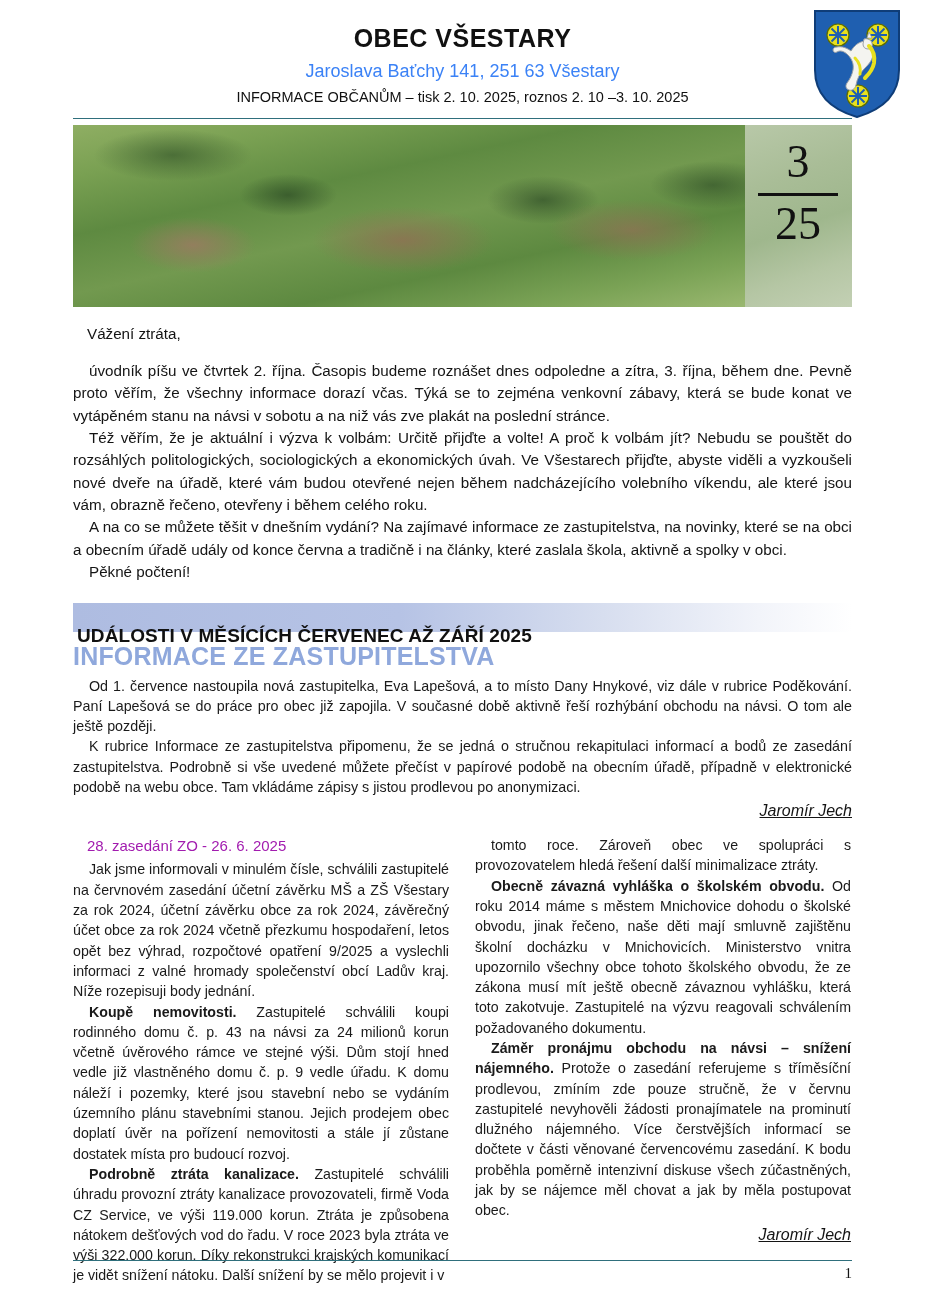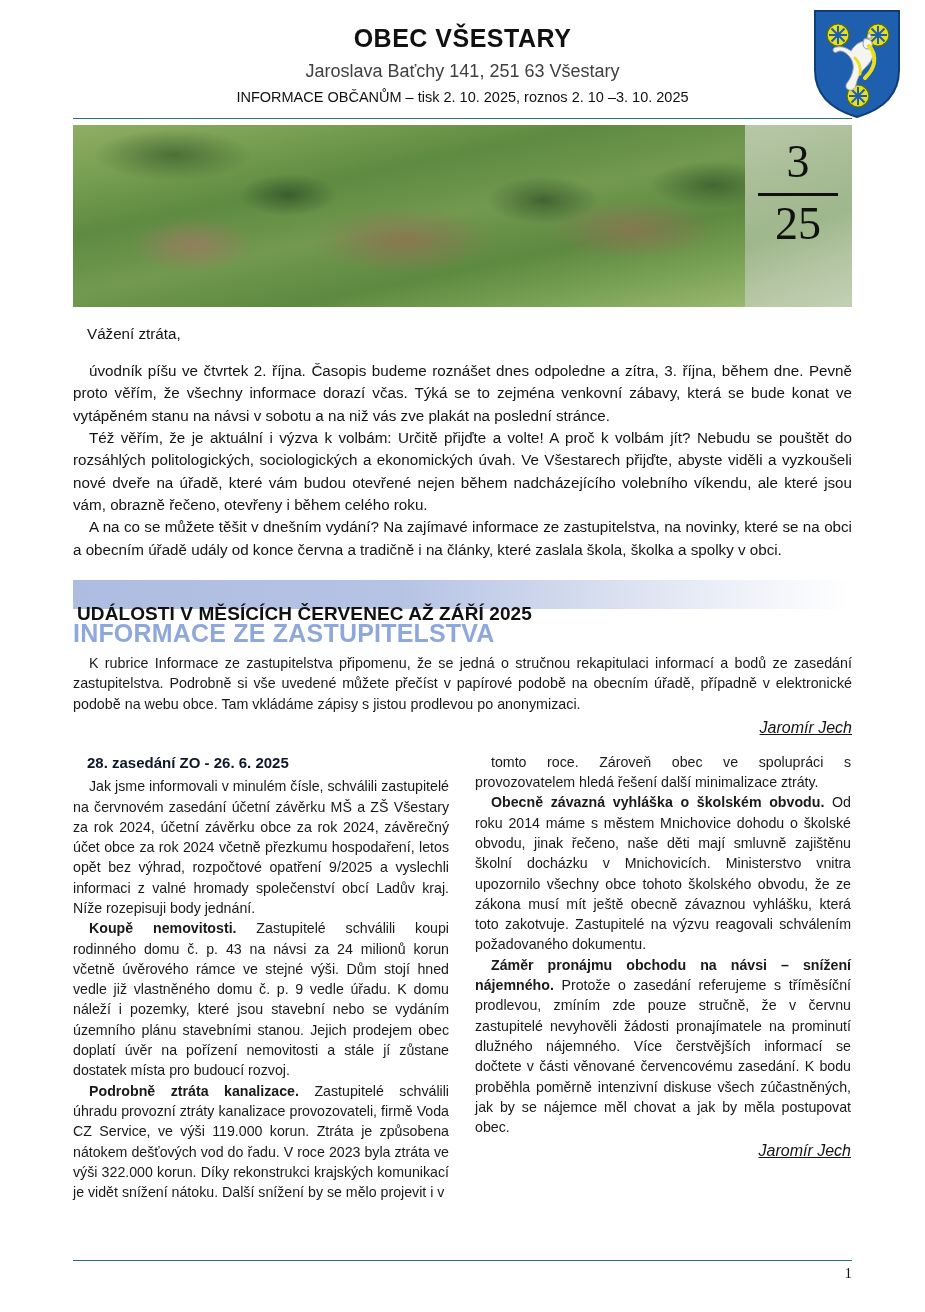"Jaroslava Baťchy 141, 251 63" .masthead-address { color: #404040 -> #3b82f6 }
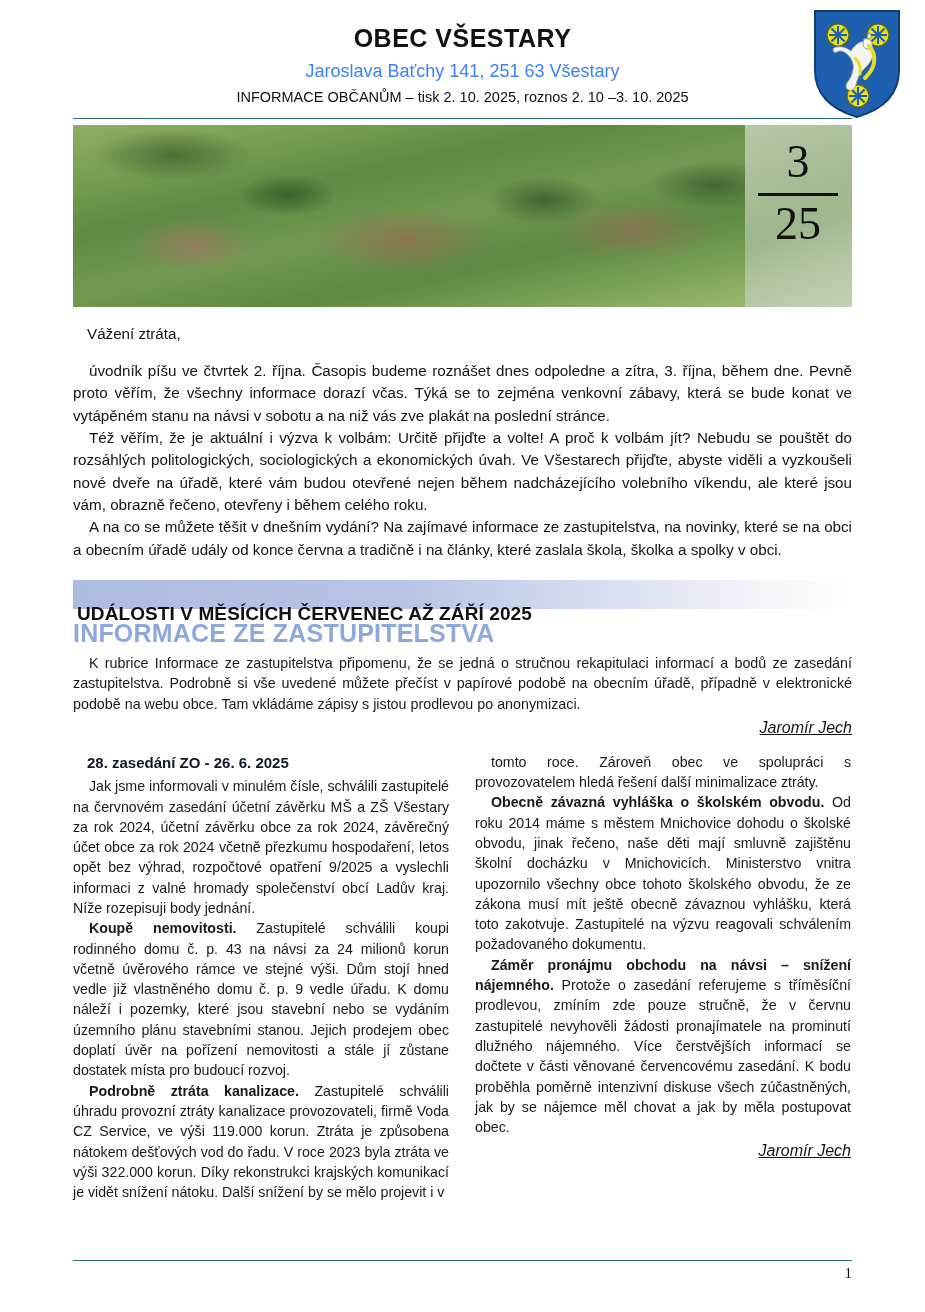"A na co se můžete" p.para { text: školka -> aktivně }
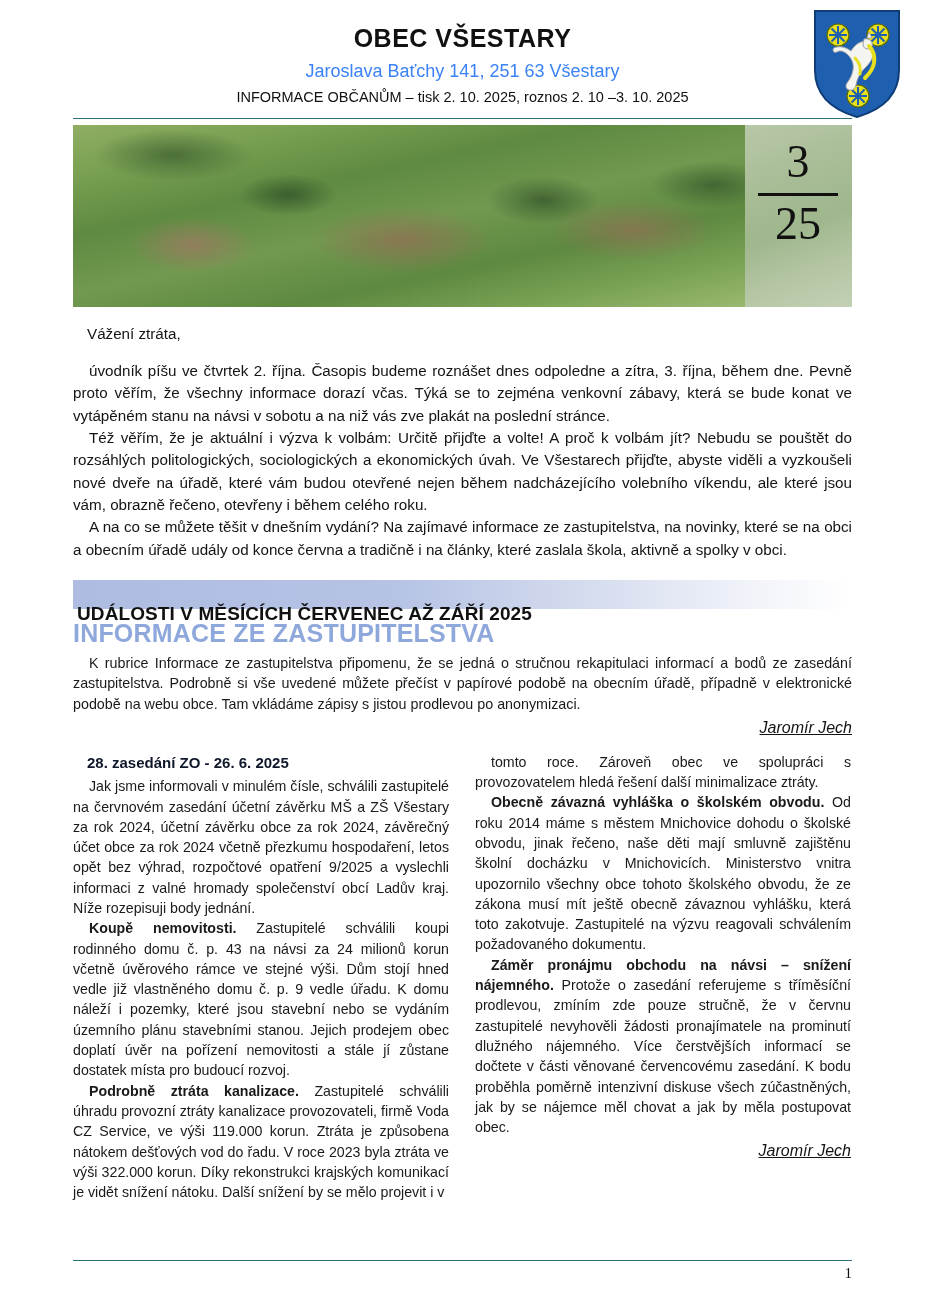"Pěkné počtení!" p.para { html: none -> <p>Pěkné počtení!</p> }
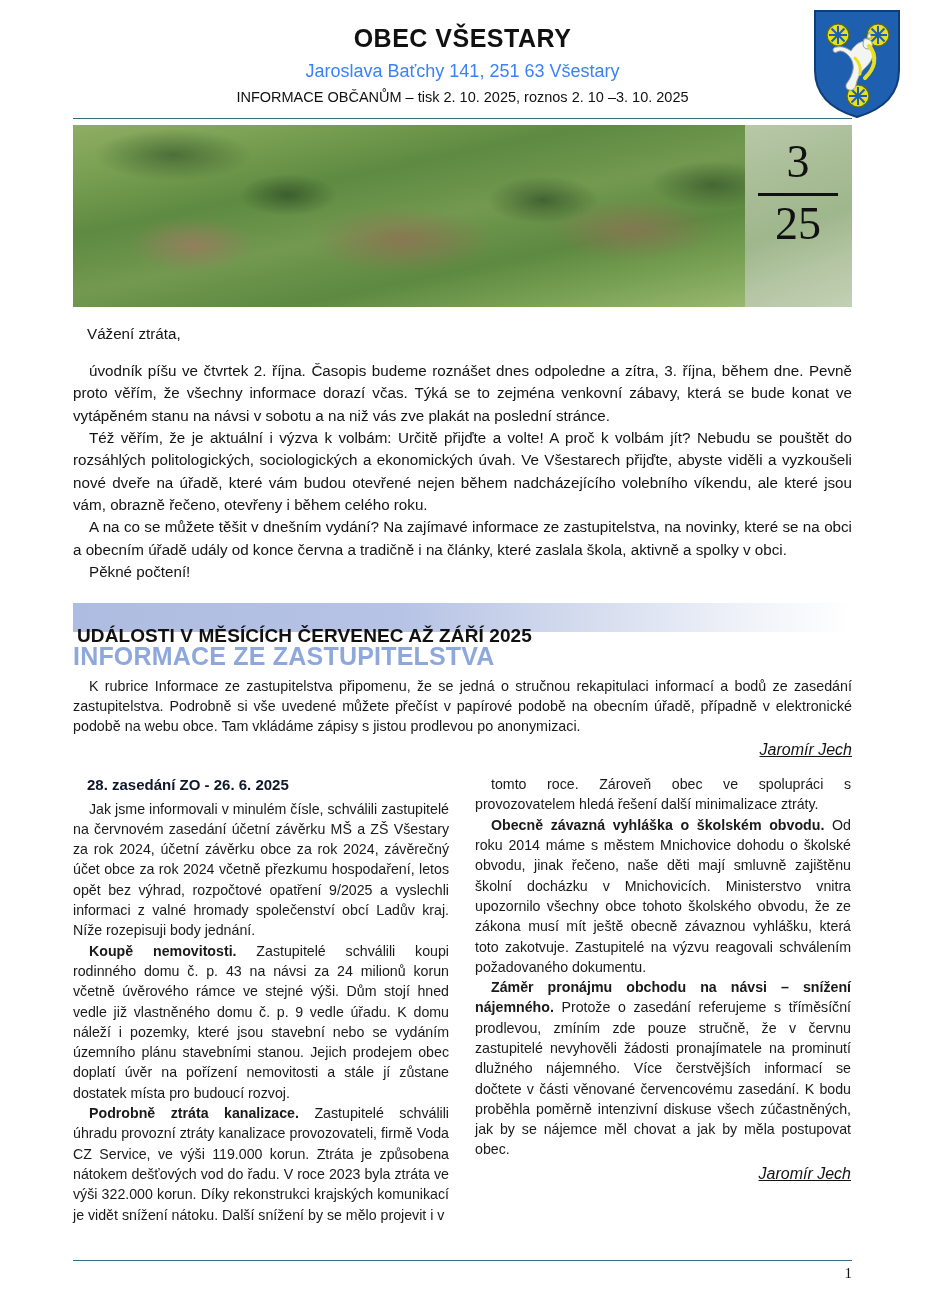"Od 1. července nastoupila nová" p { html: none -> <p>Od 1. července nastoupila nová zastupitelka, Eva Lapešová, a to místo Dany Hnykové, viz dále v rubrice Poděkování. Paní Lapešová se do práce pro obec již zapojila. V současné době aktivně řeší rozhýbání obchodu na návsi. O tom ale ještě později.</p> }
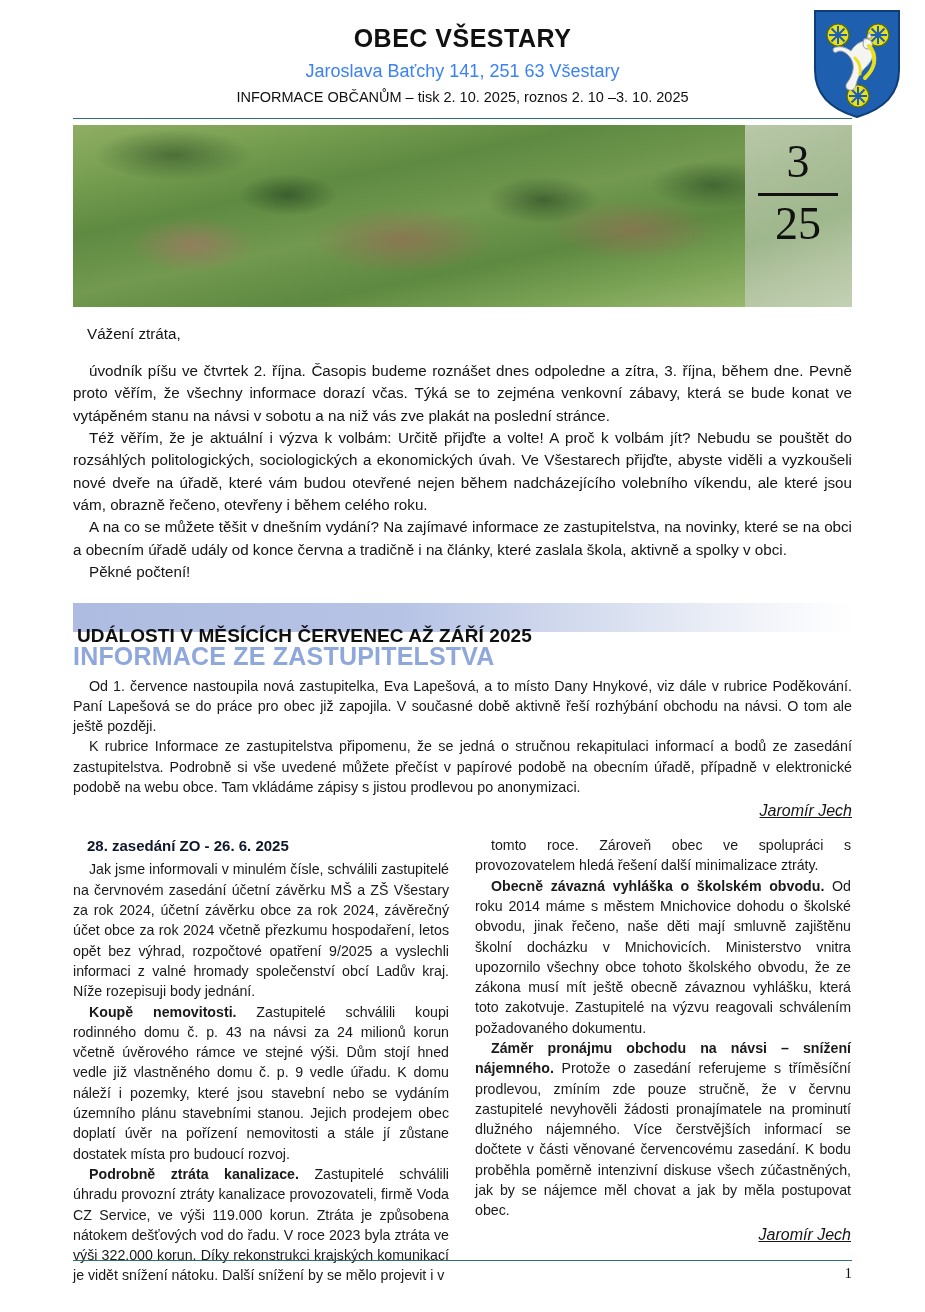"28. zasedání ZO - 26." .col h3 { color: #0f172a -> #a21caf; font-weight: bold -> normal }
